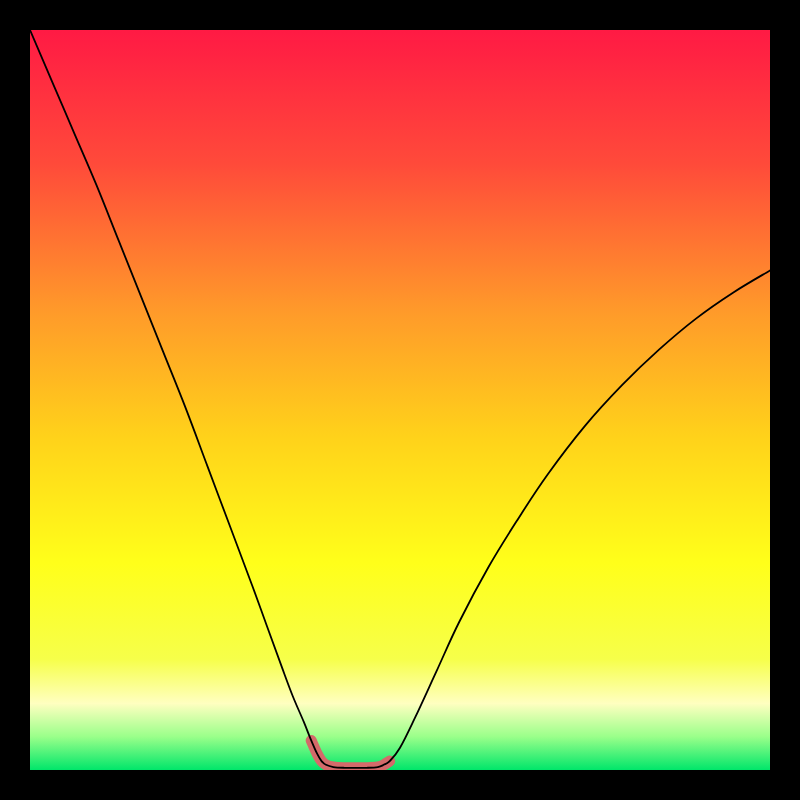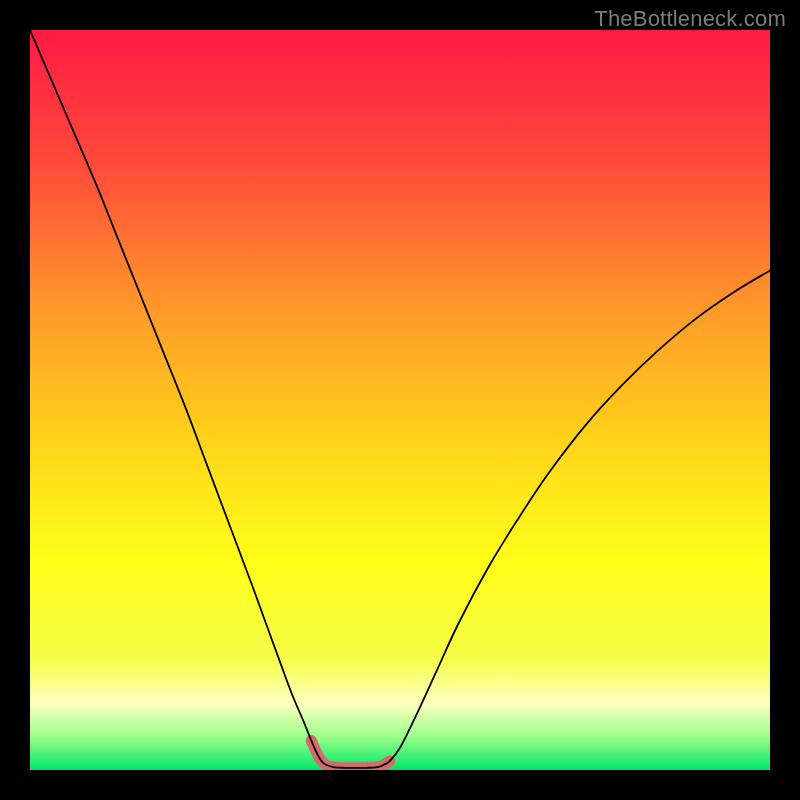"TheBottleneck.com" div.watermark { html: <div>TheBottleneck.com</div> -> none }
